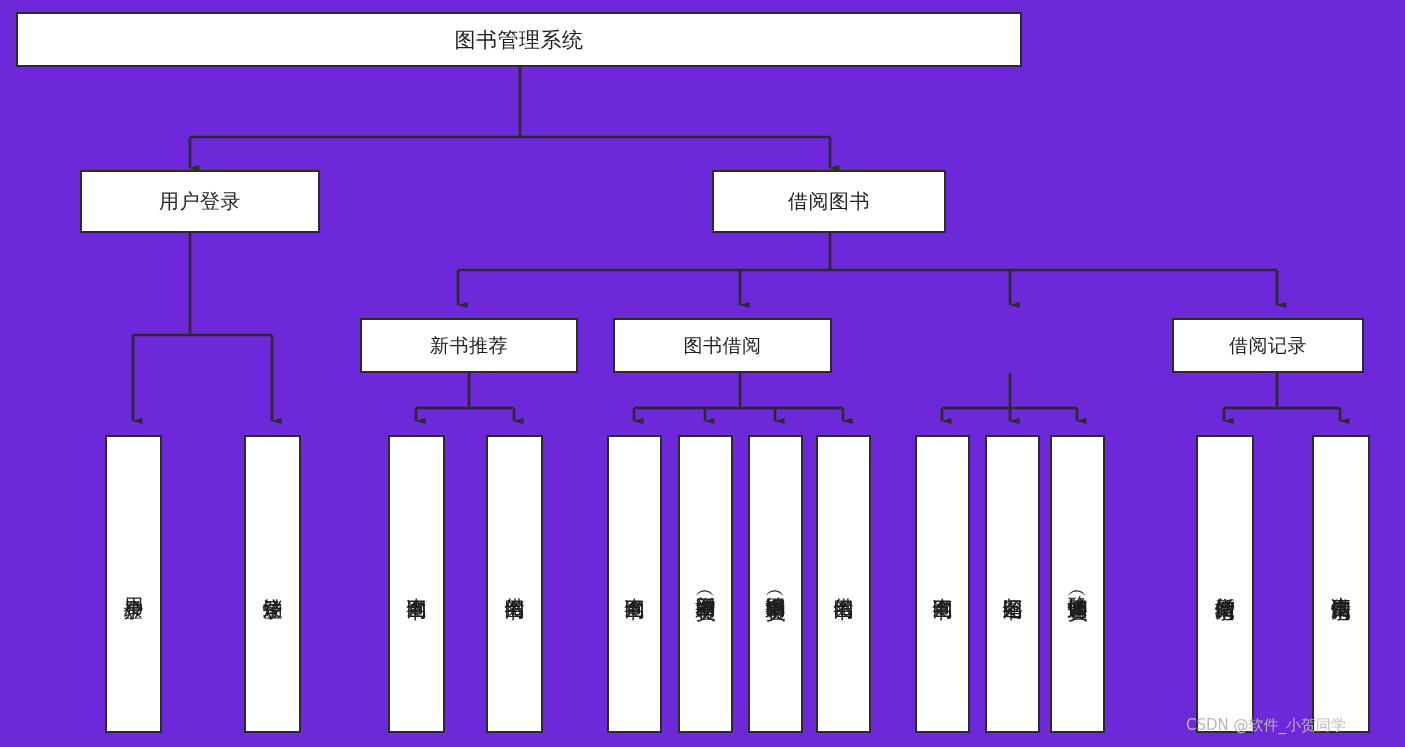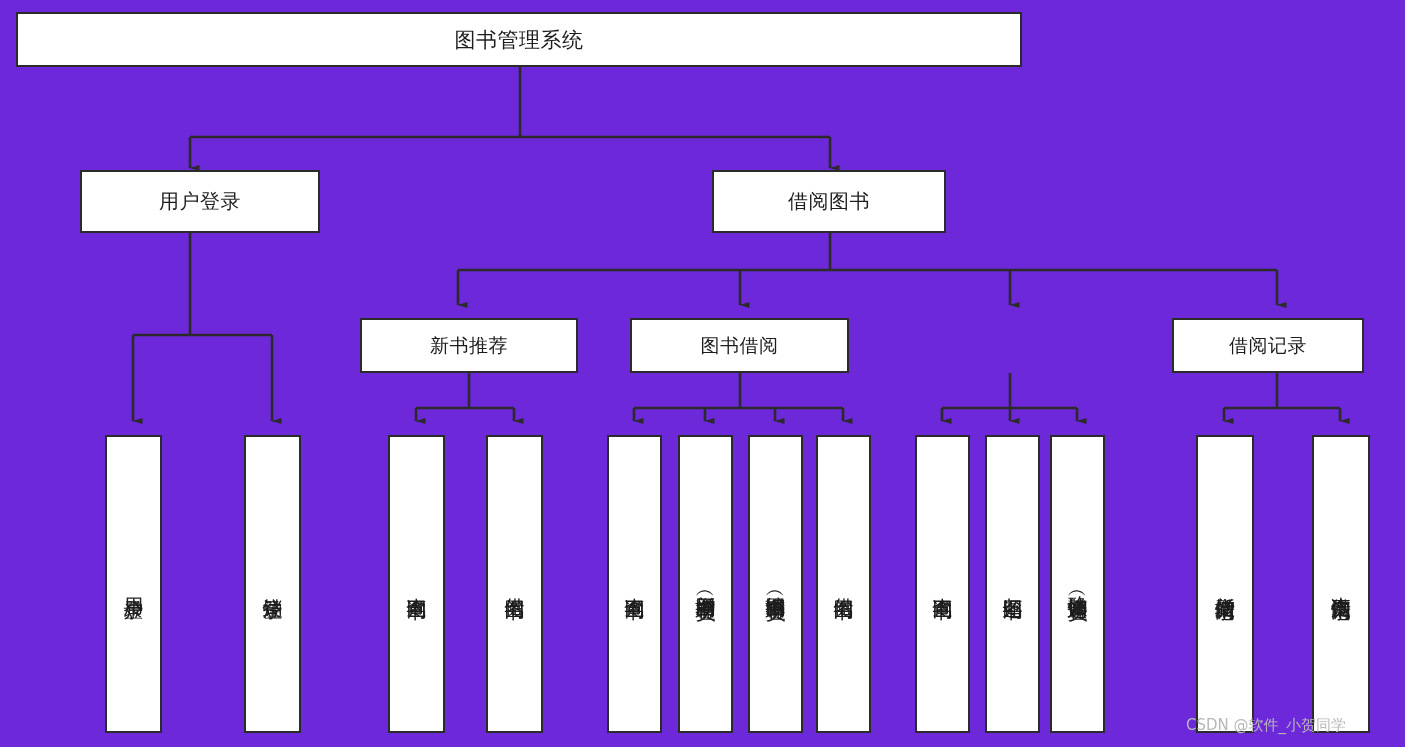"图书借阅" div.node { left: 630px -> 613px }
